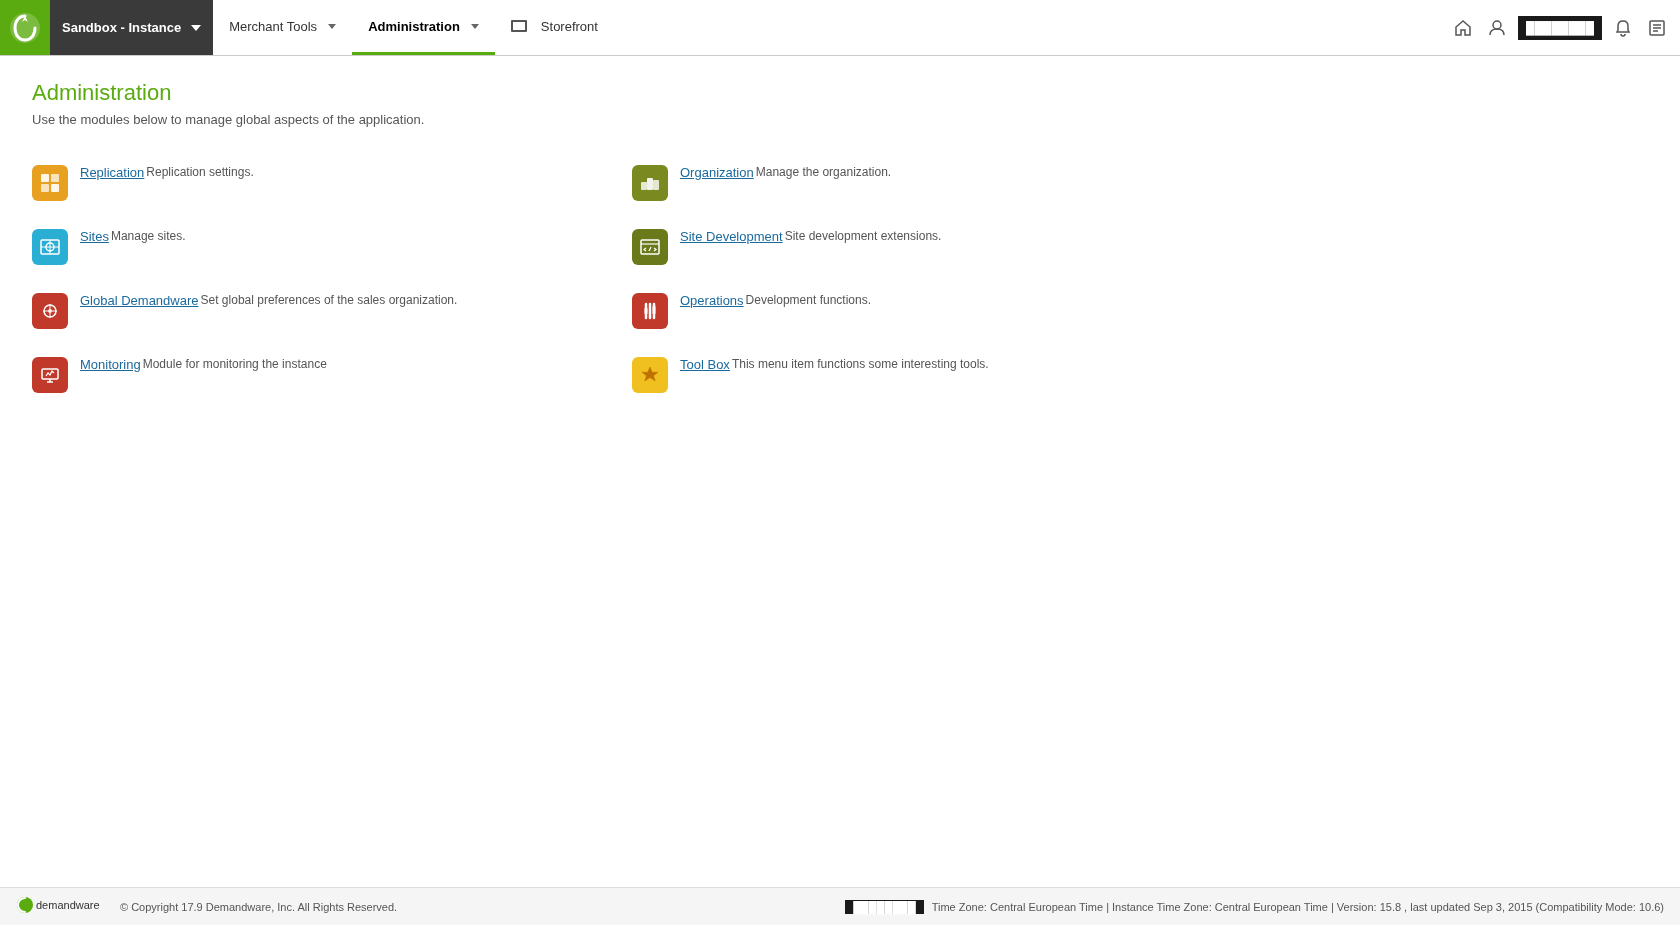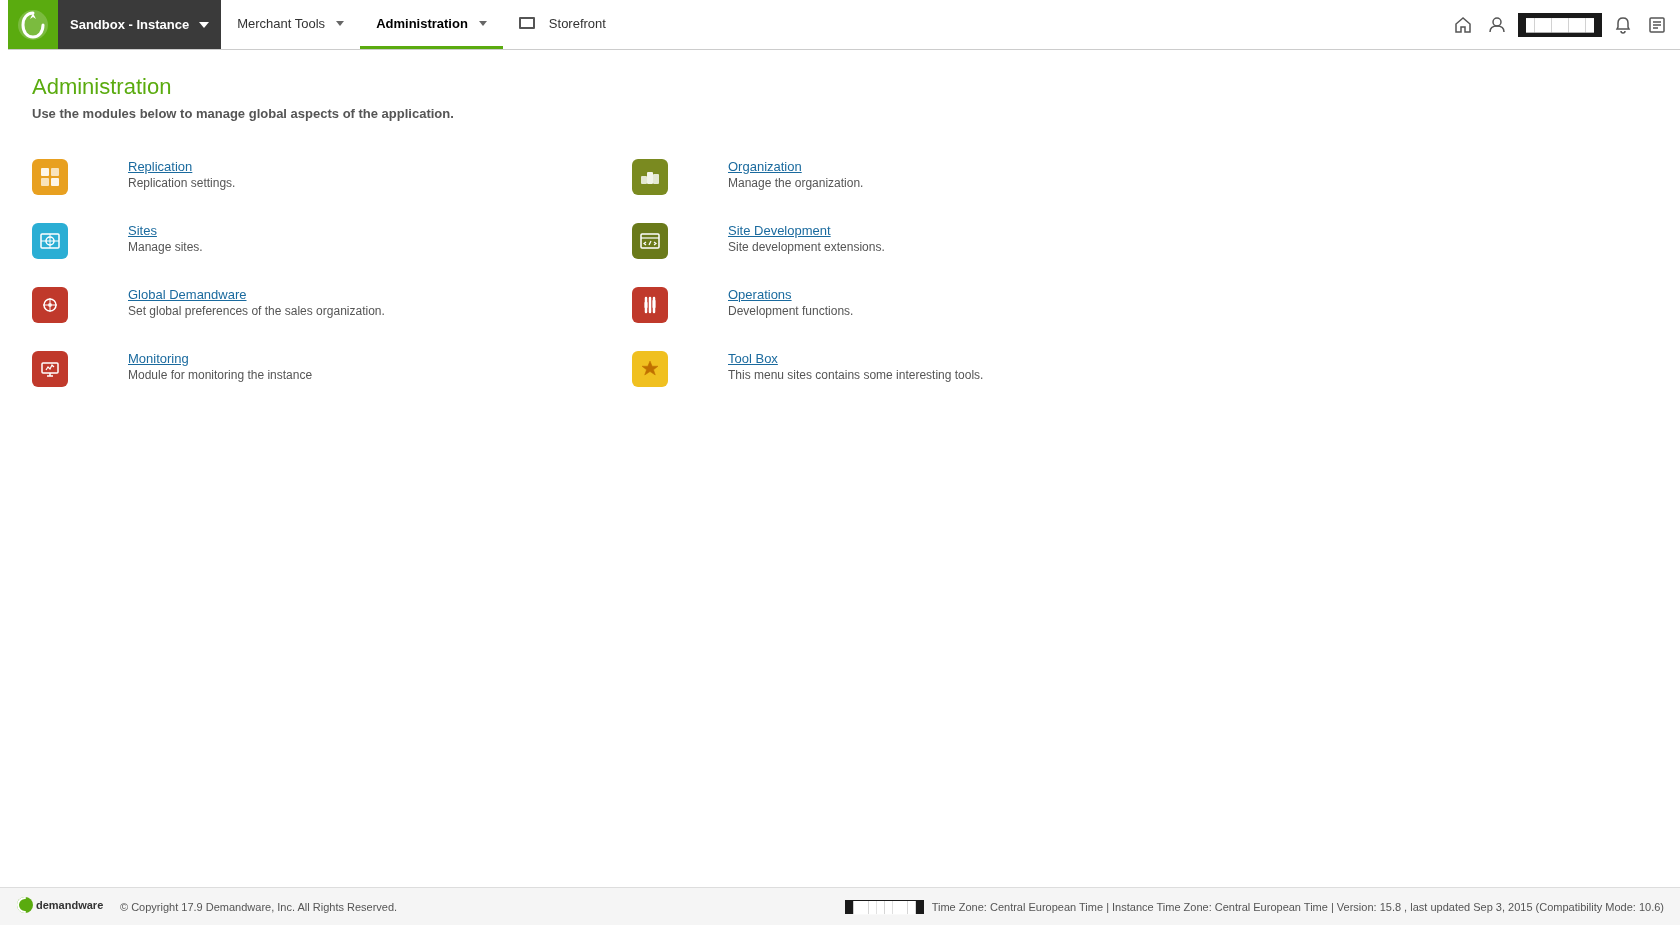"Sandbox - Instance" .header { height: 50px -> 56px; margin-left: 8px -> none }
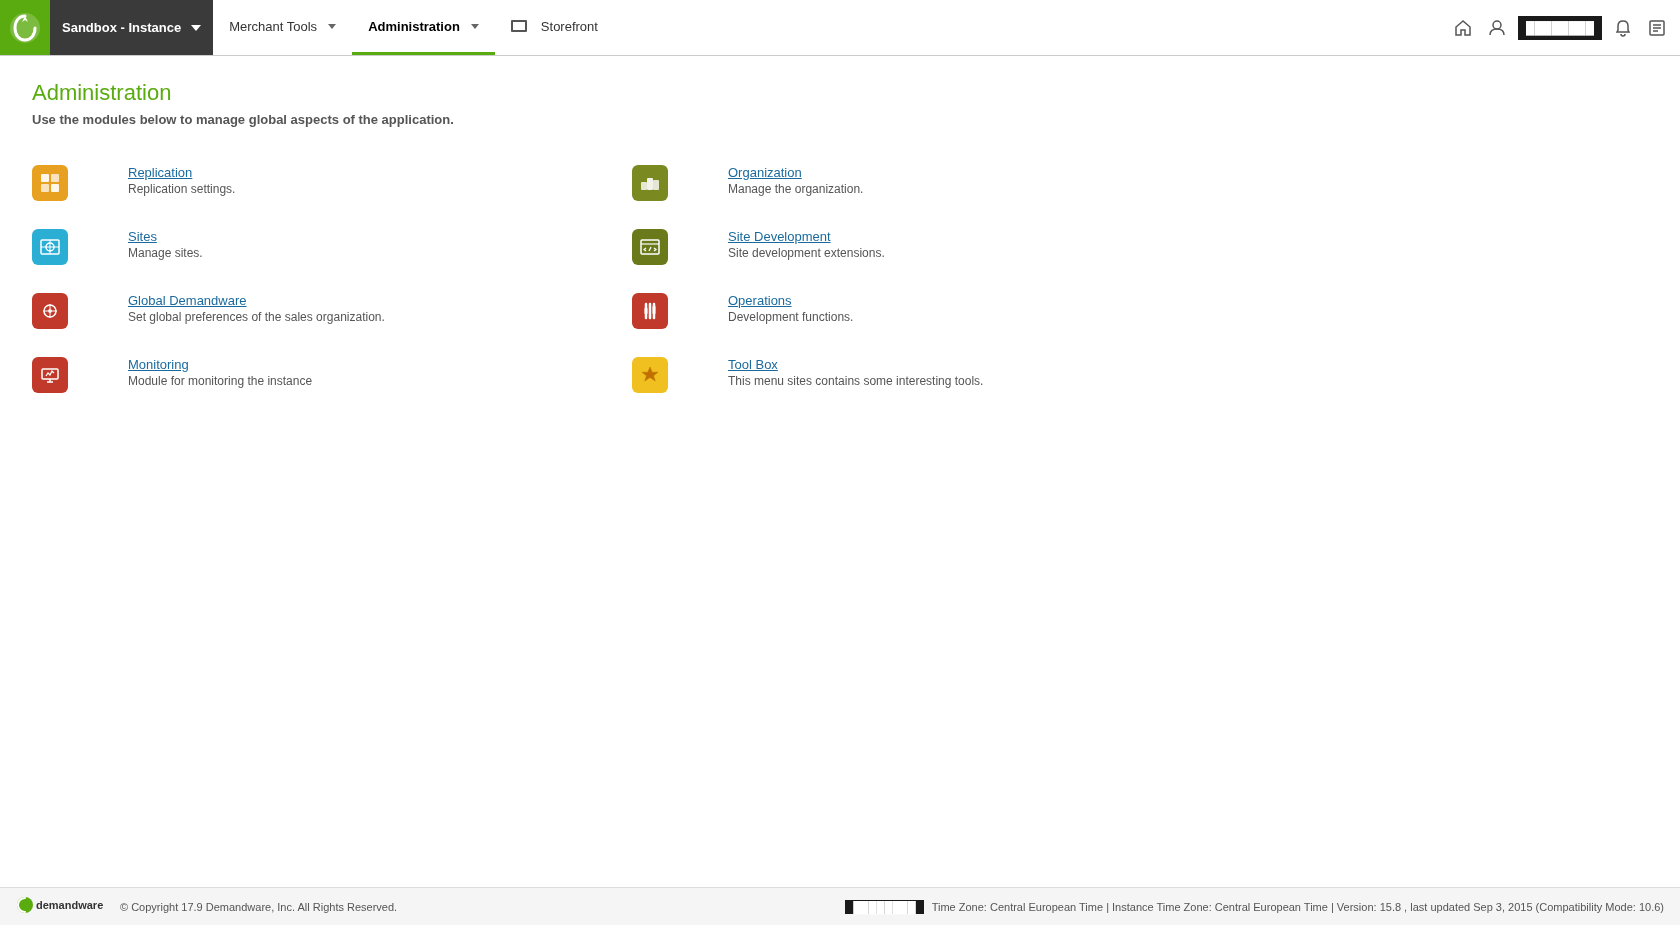"Use the modules below to" .page-subtitle { font-weight: bold -> none }
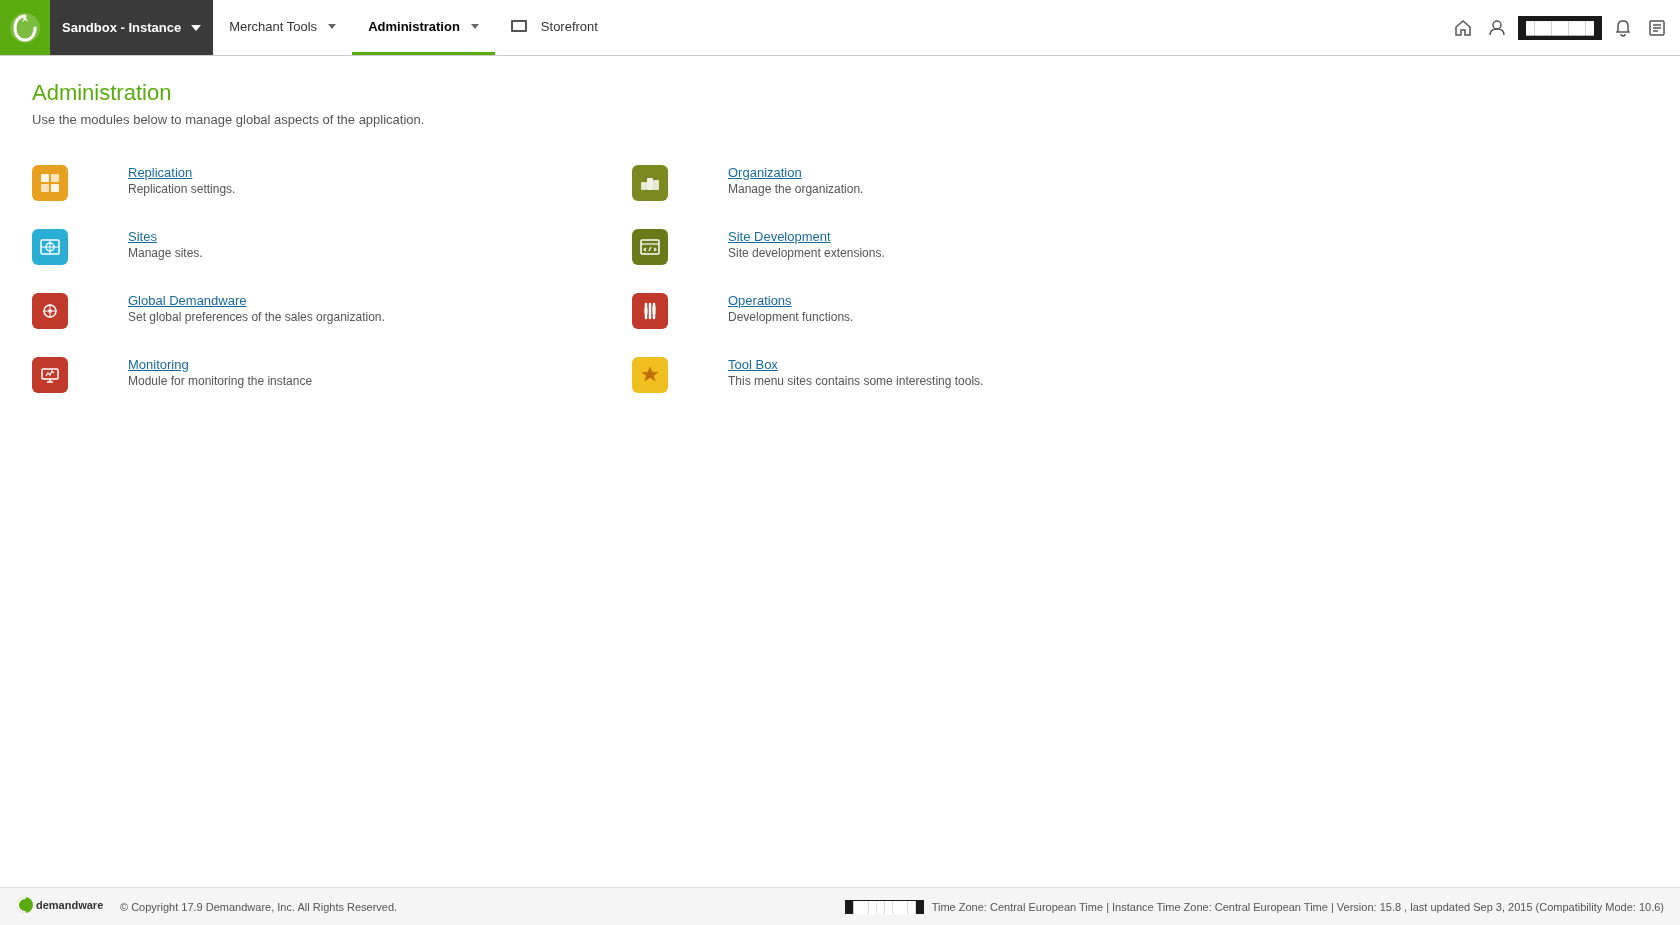"Replication" .module-text { flex-direction: column -> row; margin-left: 48px -> none }
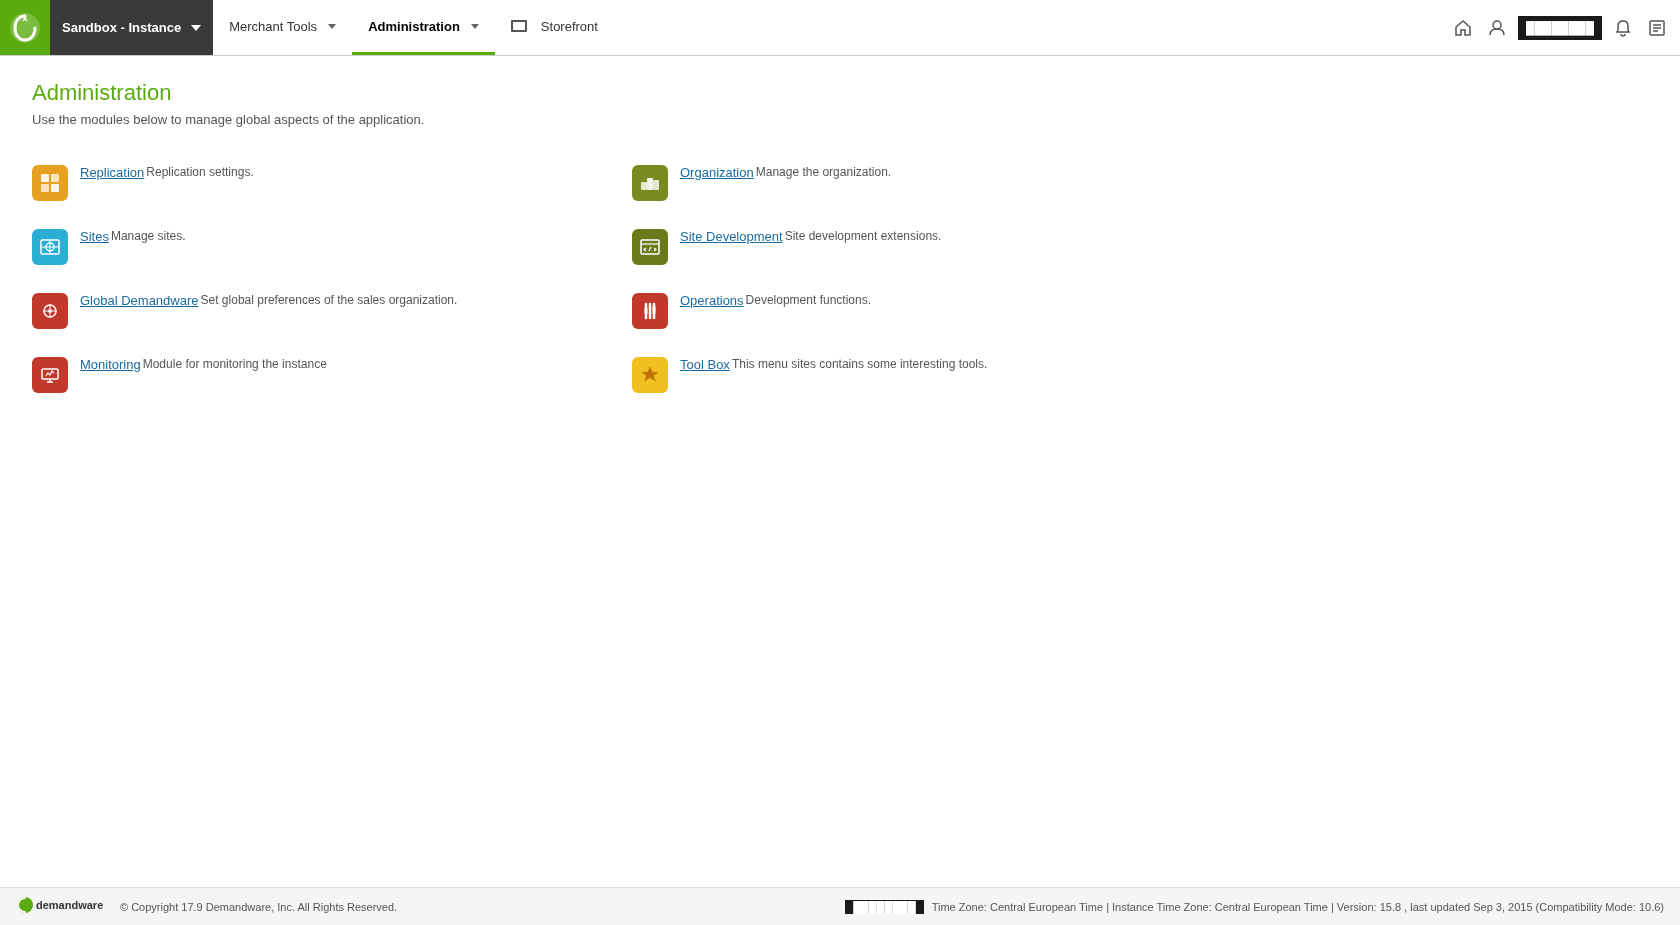"This menu sites contains some" span.module-desc { text: sites contains -> item functions }
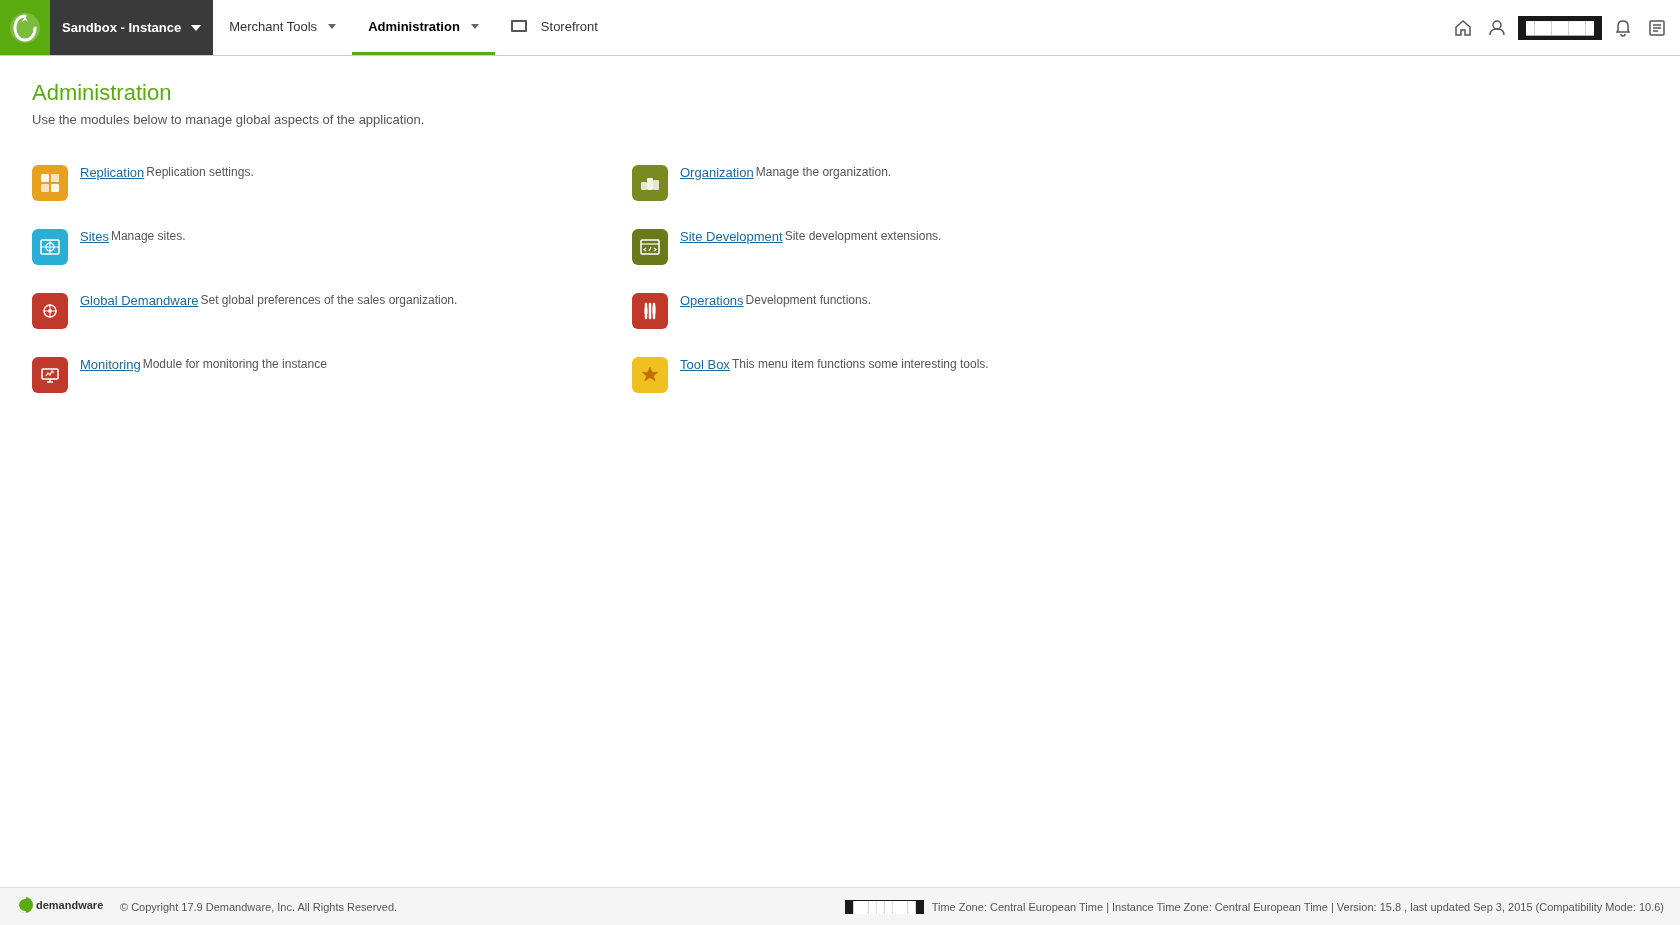"demandware" .footer-logo { font-weight: bold -> normal }
